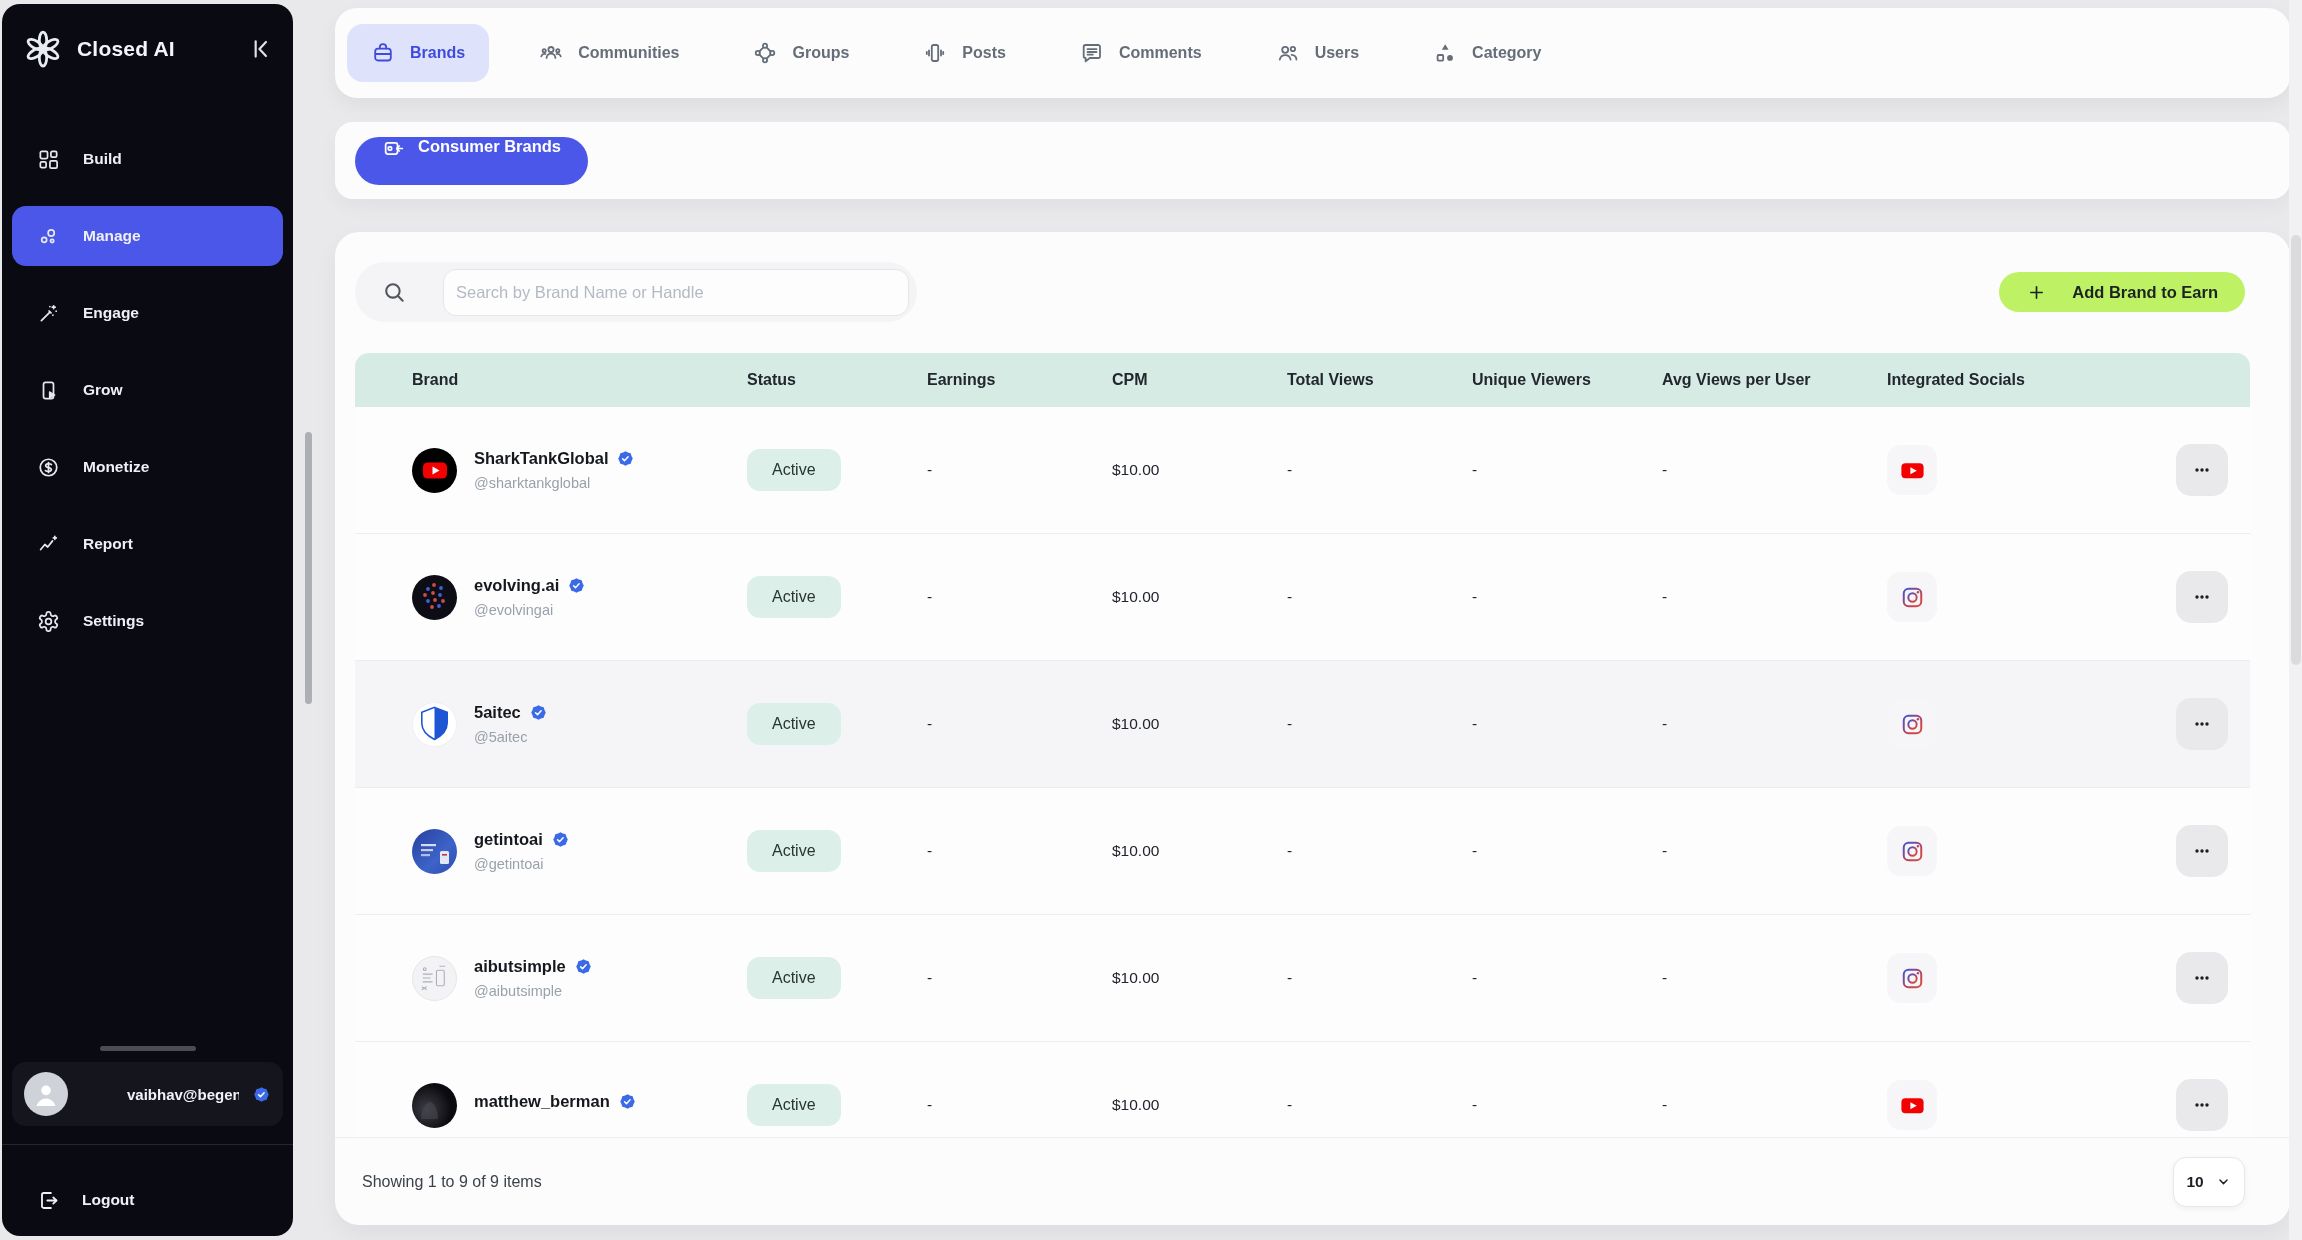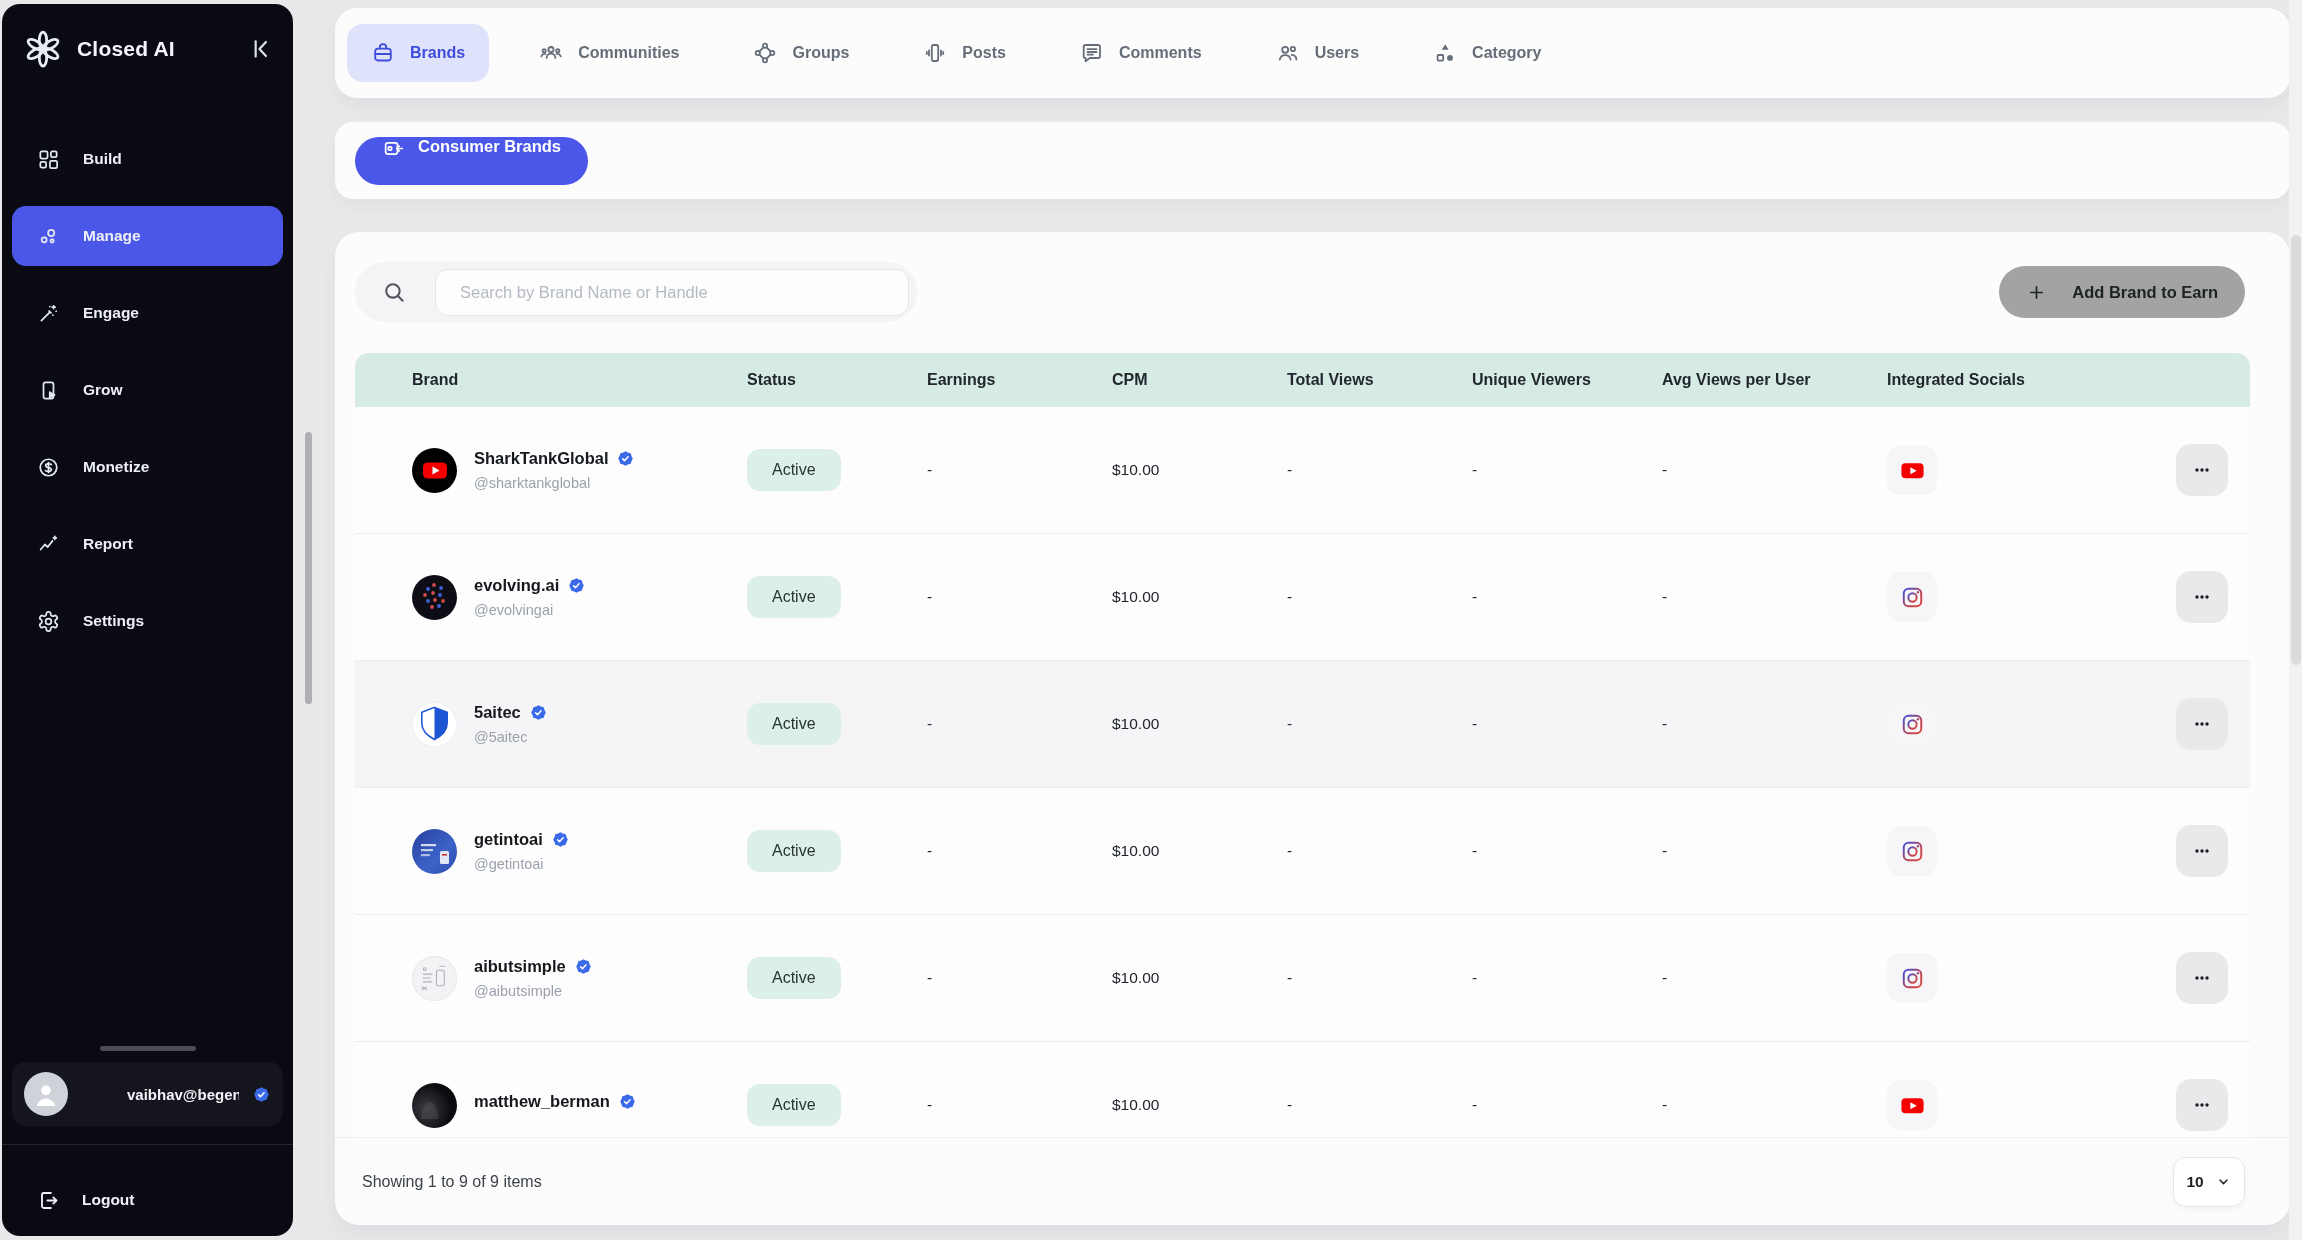"Search by Brand Name or" .search-input { margin-left: 28px -> 36px; padding: 0 24px -> 0 12px }
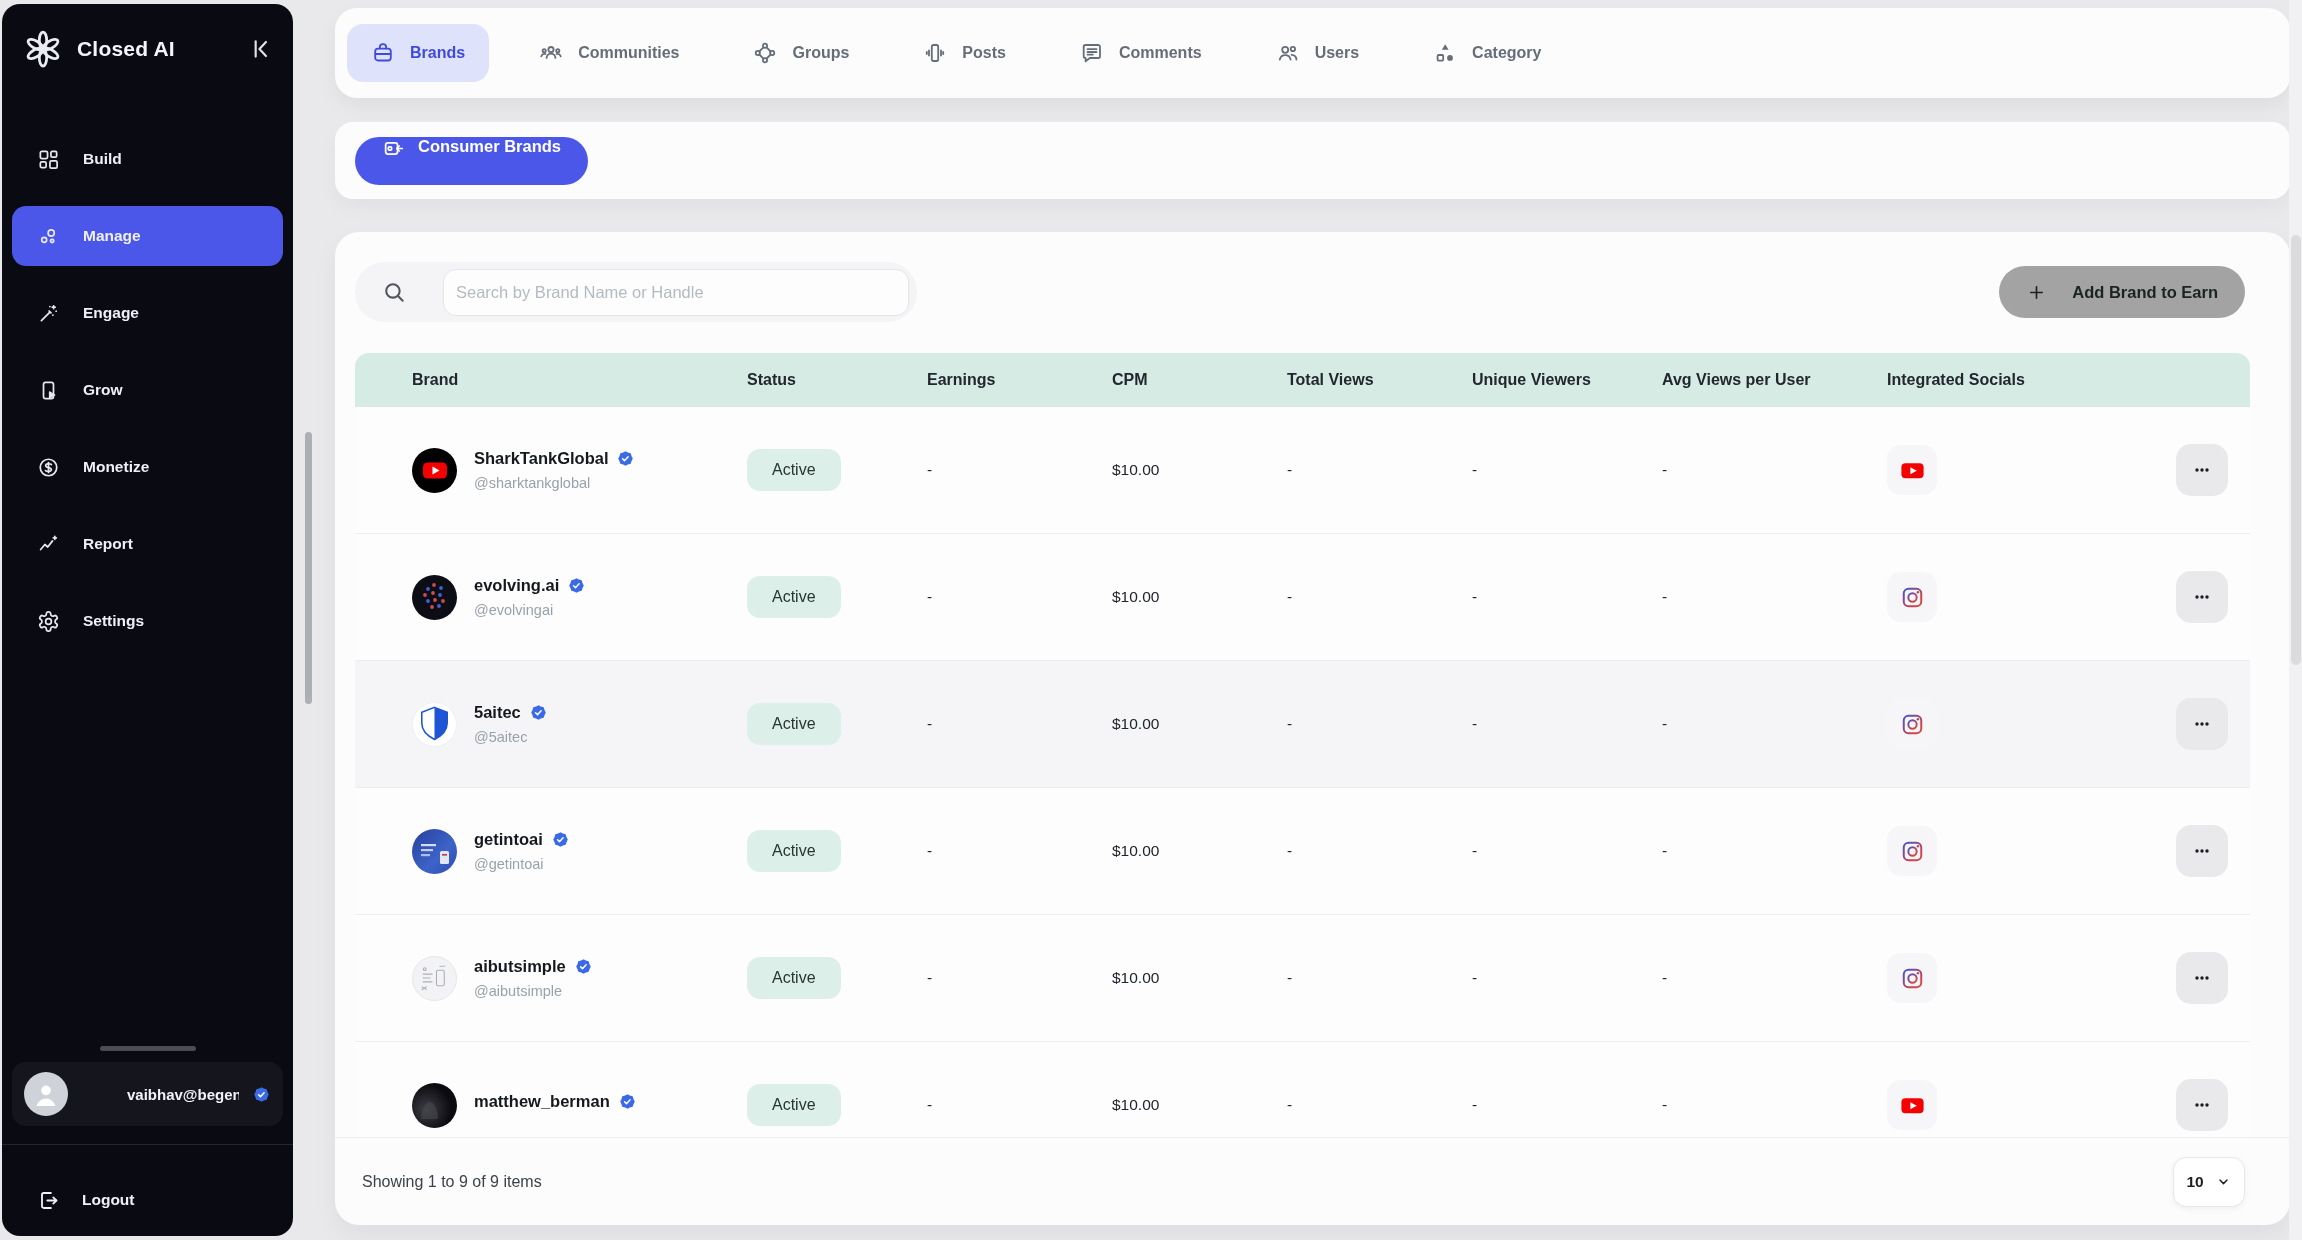"Add Brand to Earn" .add-btn { background: #a3a3a3 -> #bef264; height: 52px -> 40px }
